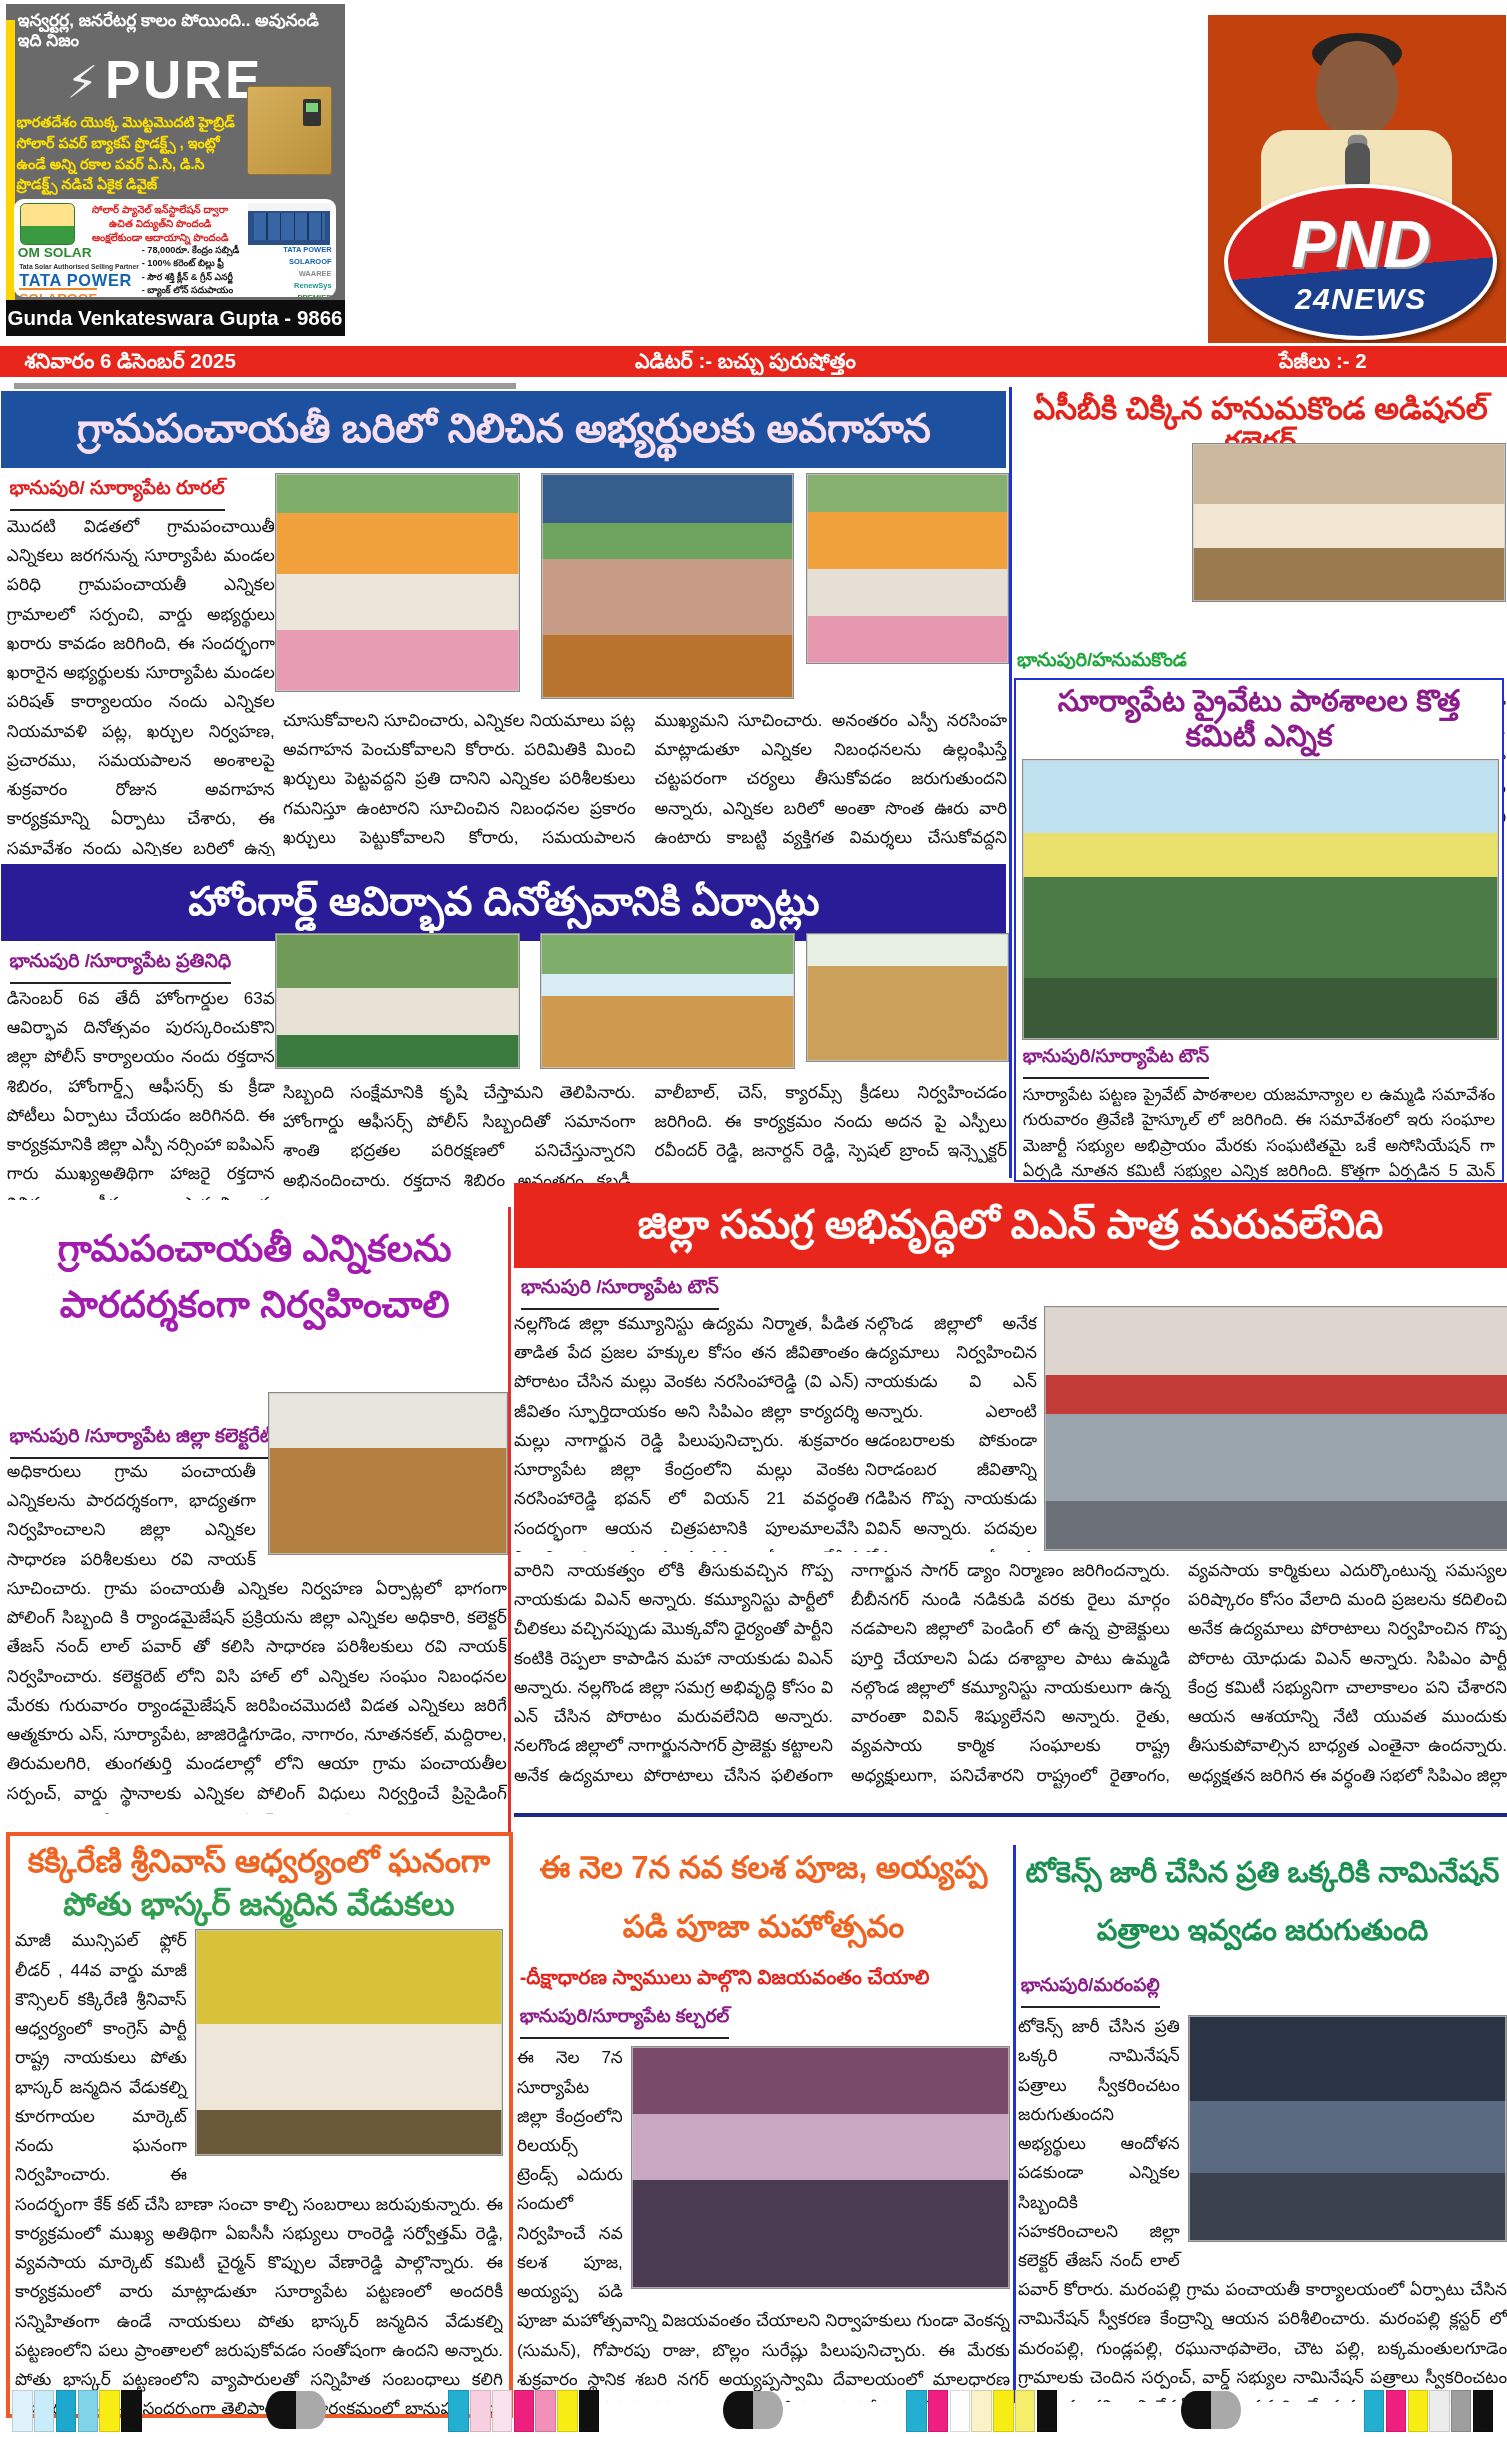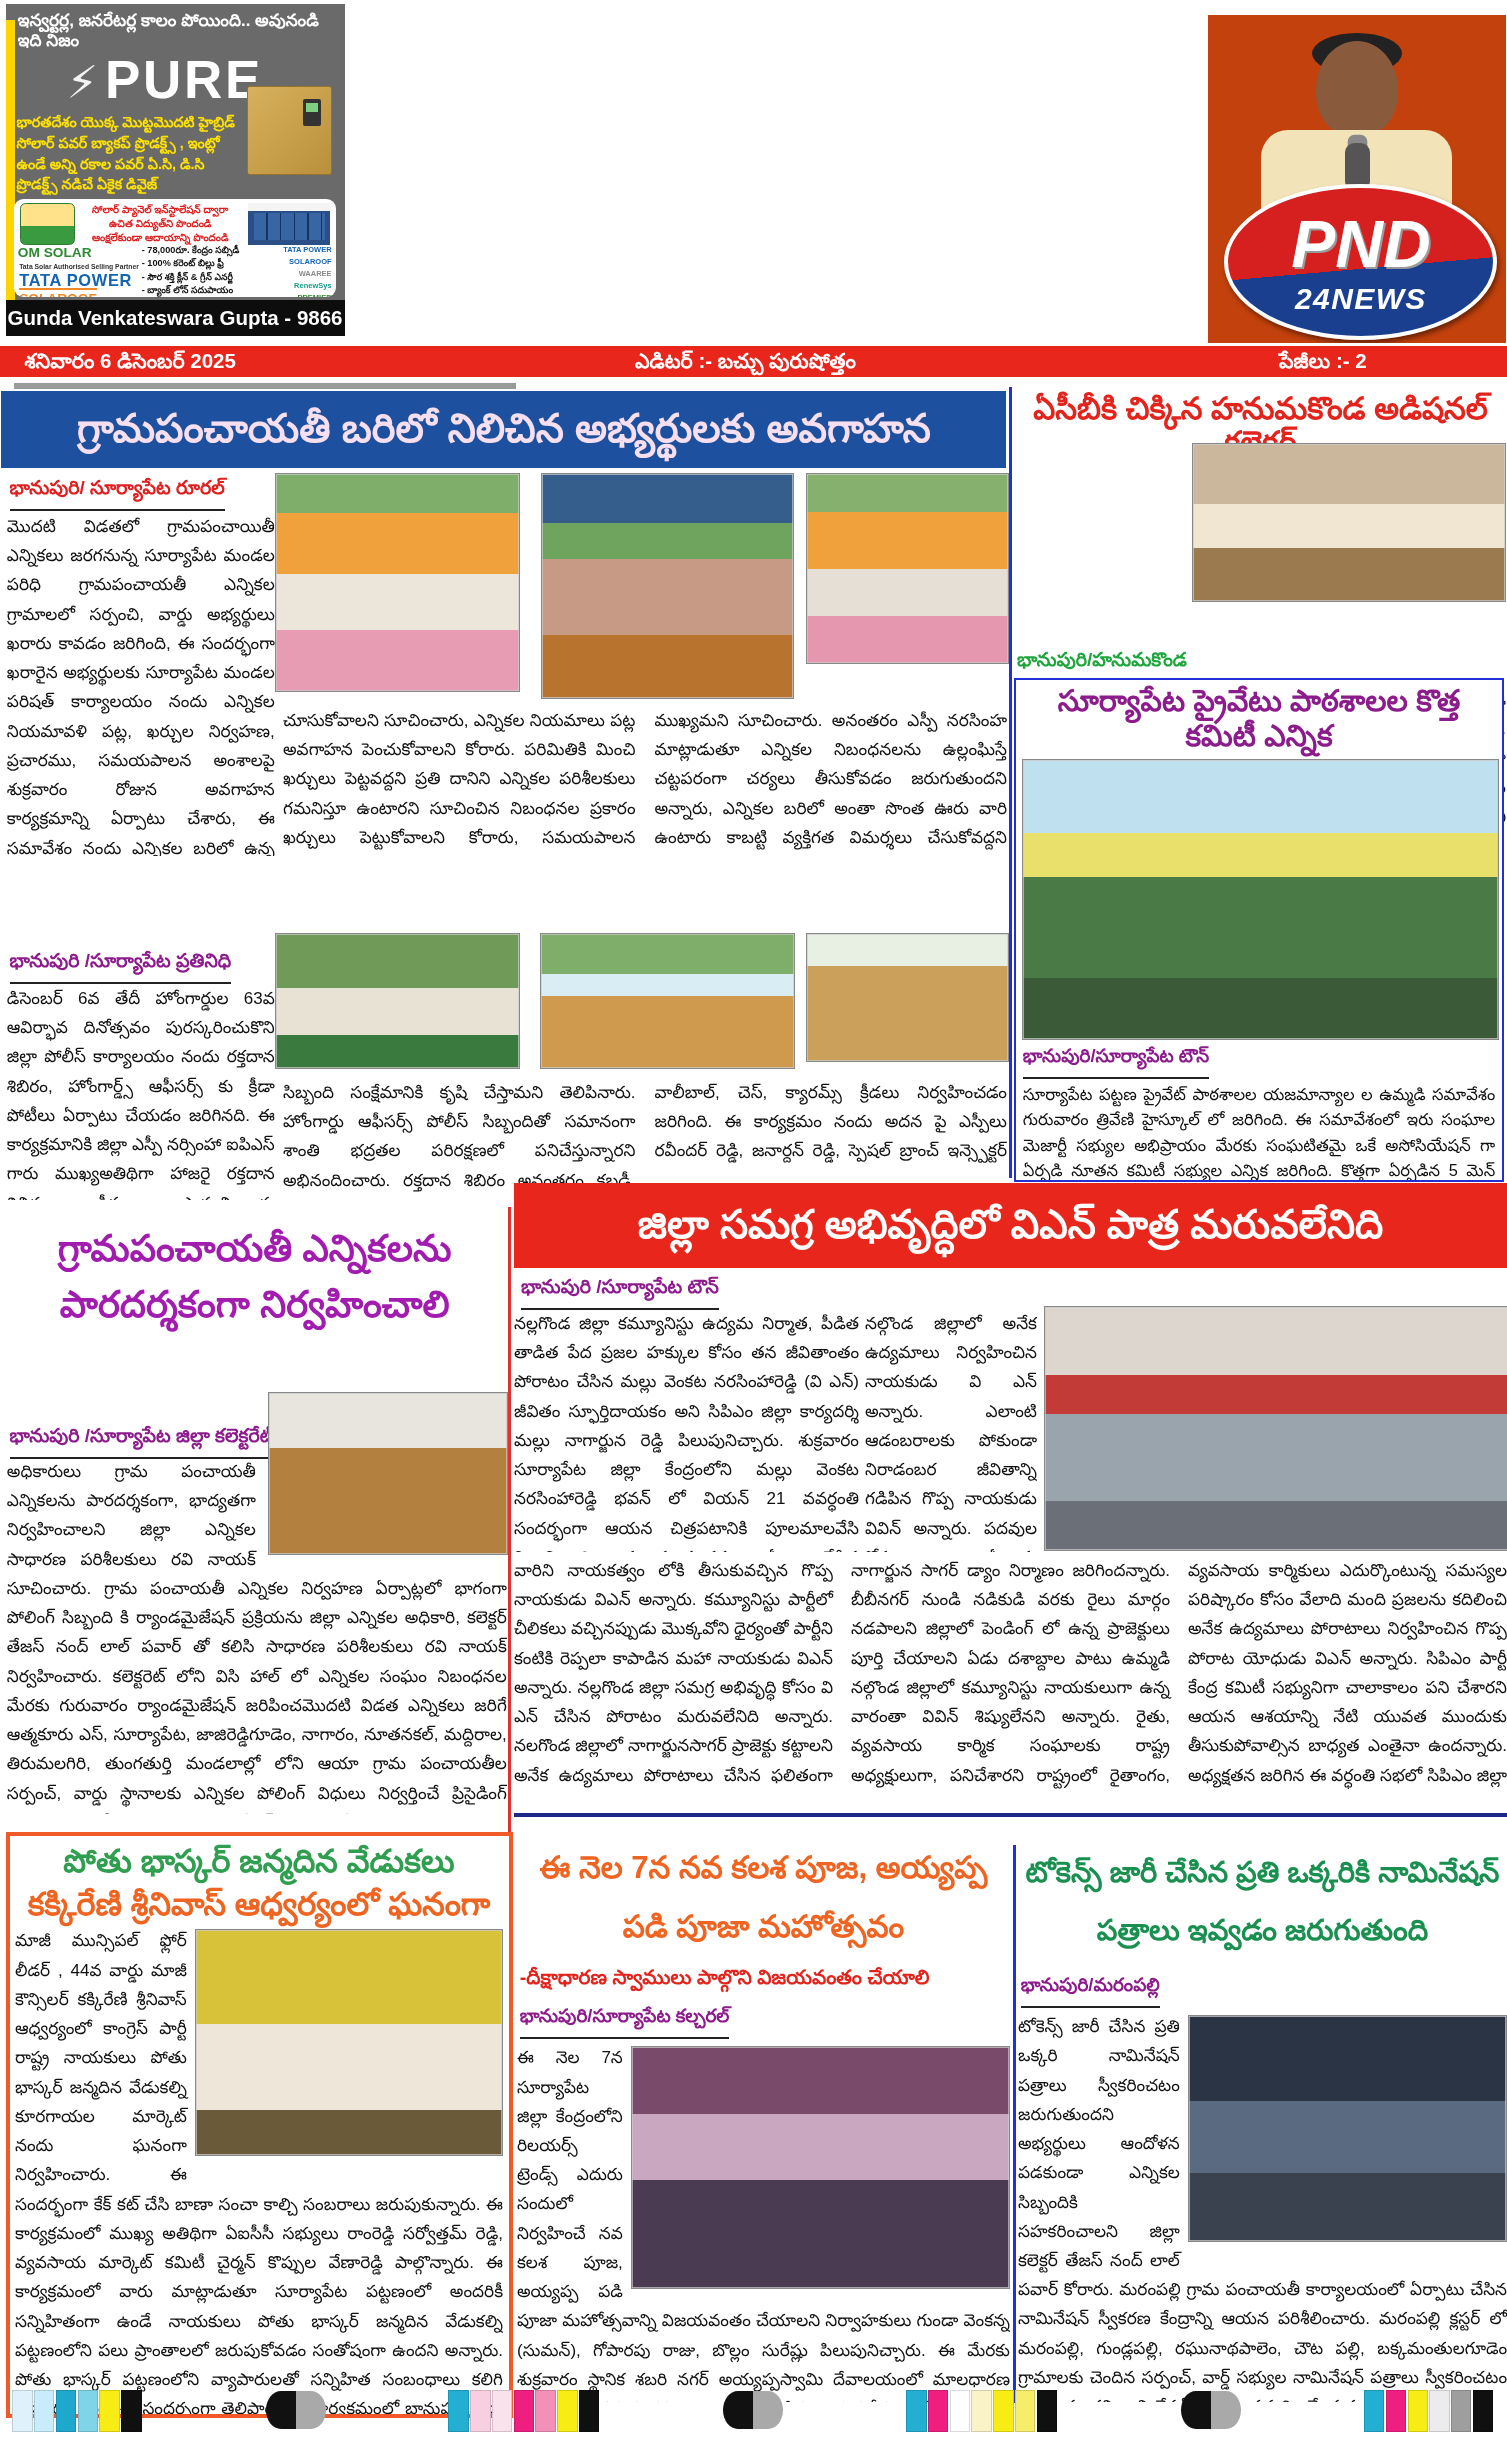"హోంగార్డ్ ఆవిర్భావ దినోత్సవానికి" div.abs { html: none -> <div>హోంగార్డ్ ఆవిర్భావ దినోత్సవానికి ఏర్పాట్లు</div> }
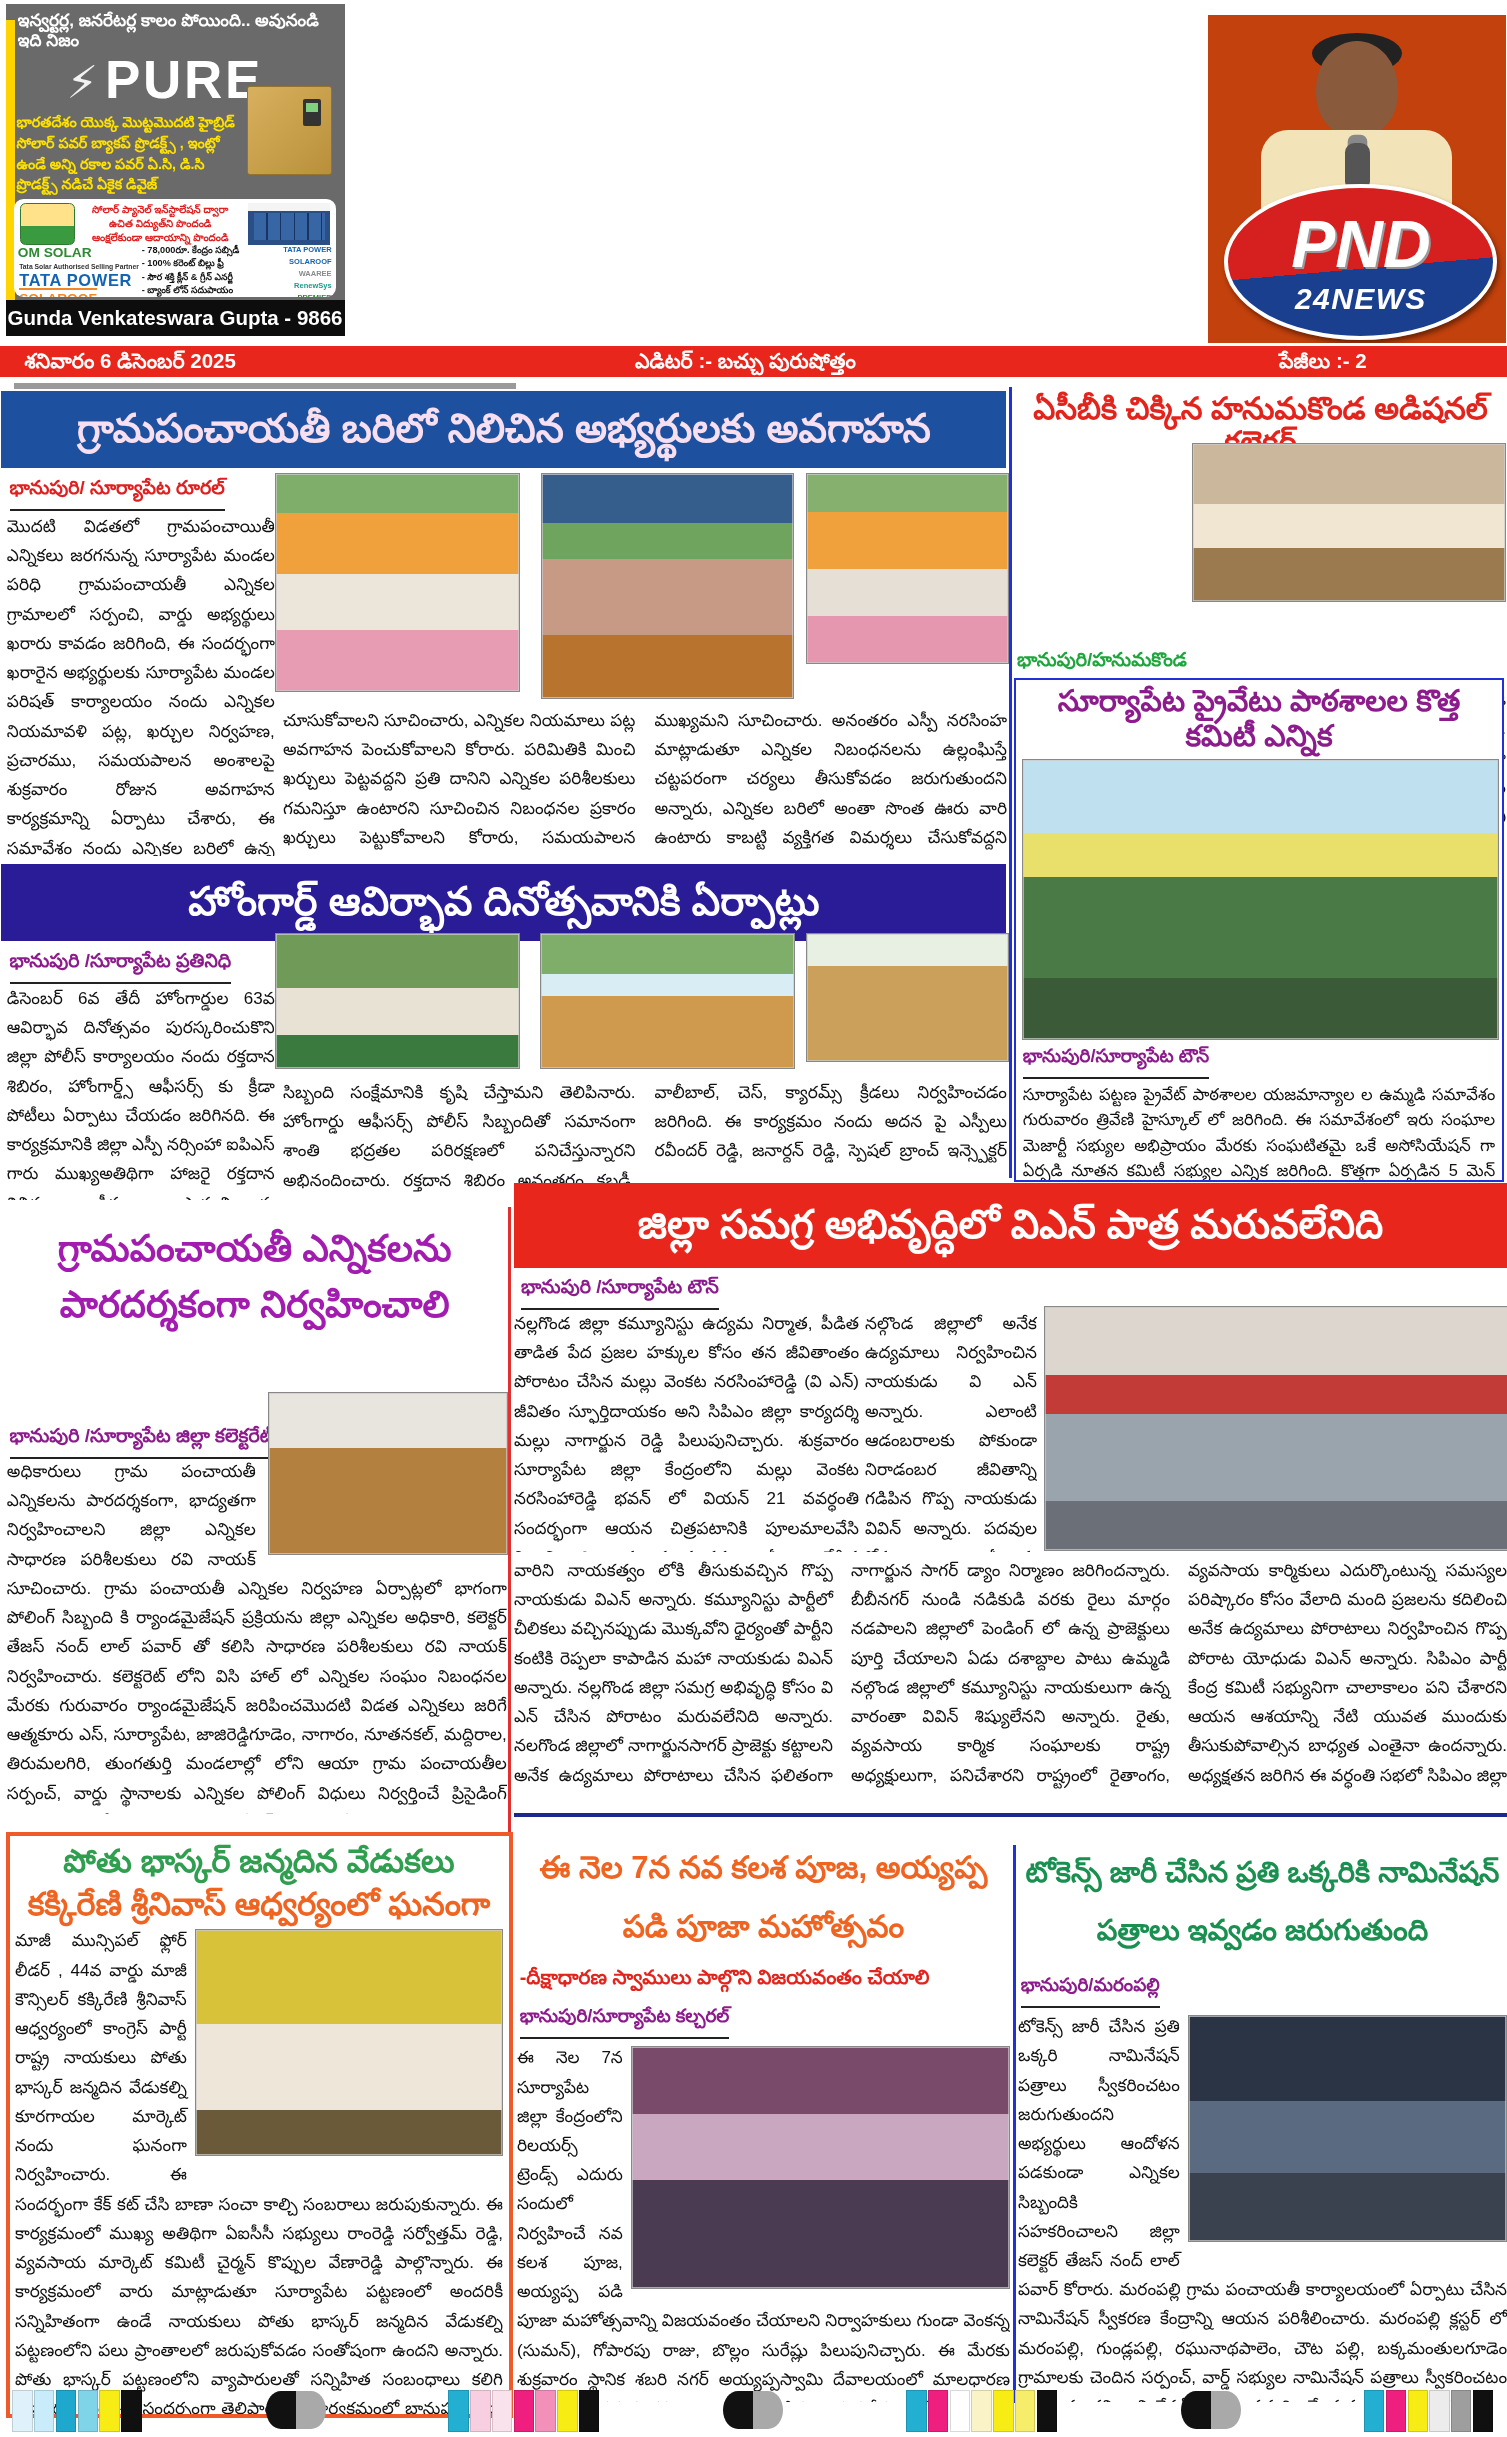"పోతు భాస్కర్ జన్మదిన వేడుకలు" div { order: before "కక్కిరేణి శ్రీనివాస్ ఆధ్వర్యంలో ఘనంగా" -> after "కక్కిరేణి శ్రీనివాస్ ఆధ్వర్యంలో ఘనంగా" }
